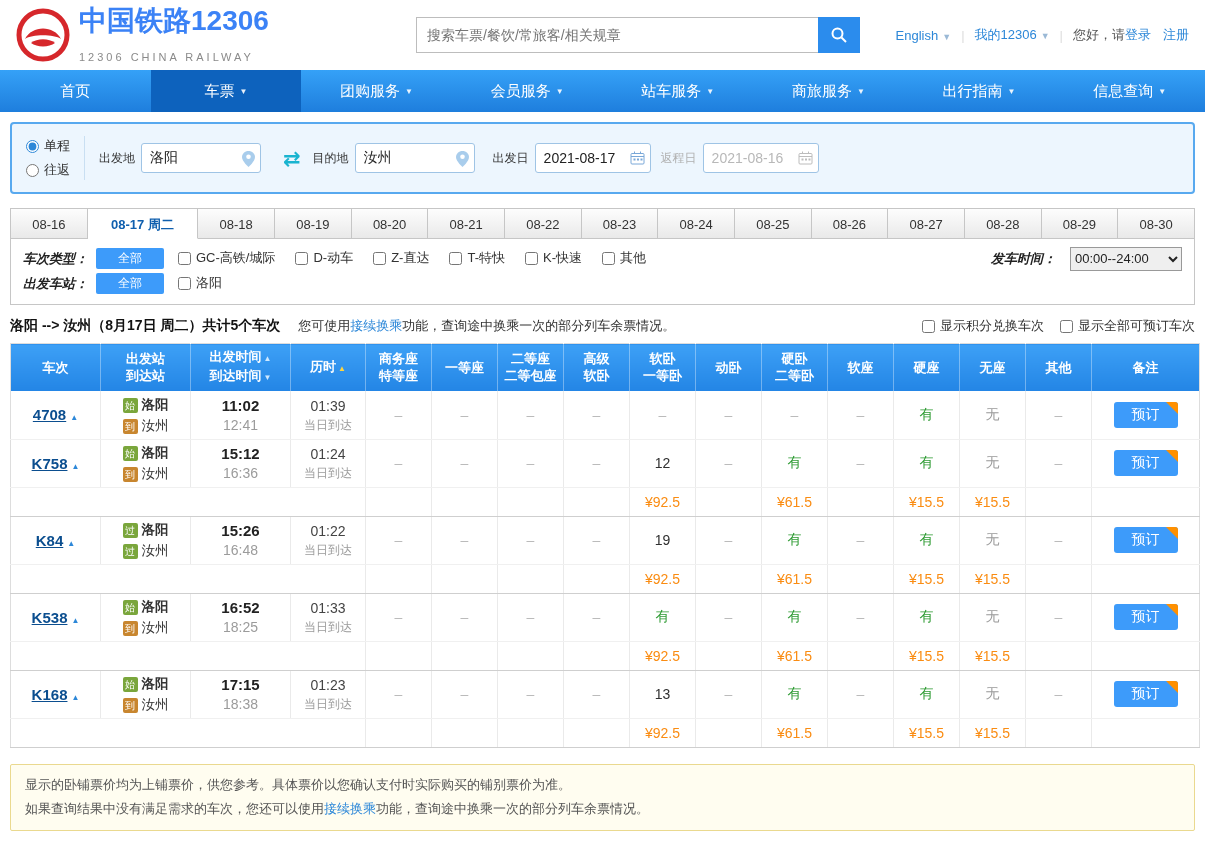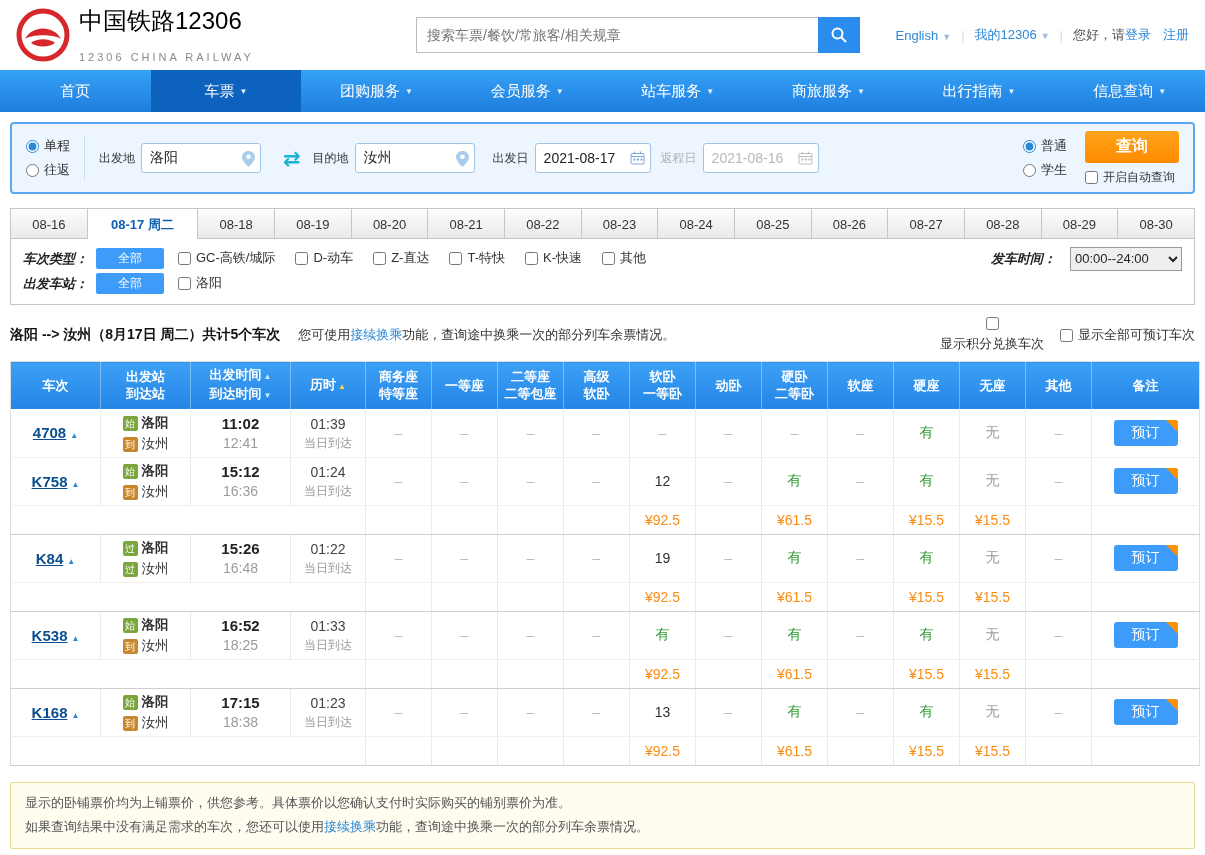"中国铁路12306" .logo-title { color: #000000 -> #3b82f6; font-size: 24px -> 28px; font-weight: normal -> bold }
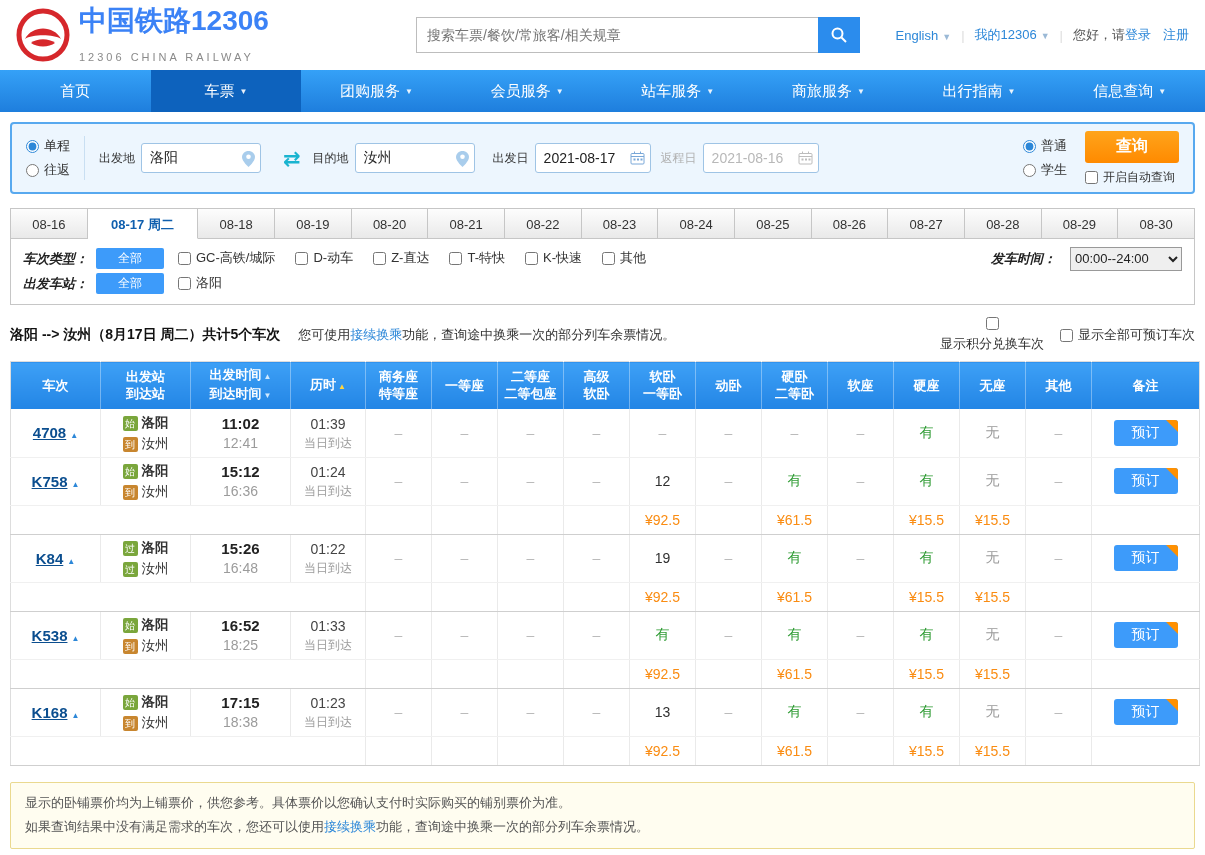"普通" div.right-group { html: <div> <div> <label> <input> <span>普通</span> </label> <label> <input> <span>学生</span> </label> </div> <div> <button>查询</button> <label> <input> <span>开启自动查询</span> </label> </div> </div> -> none }
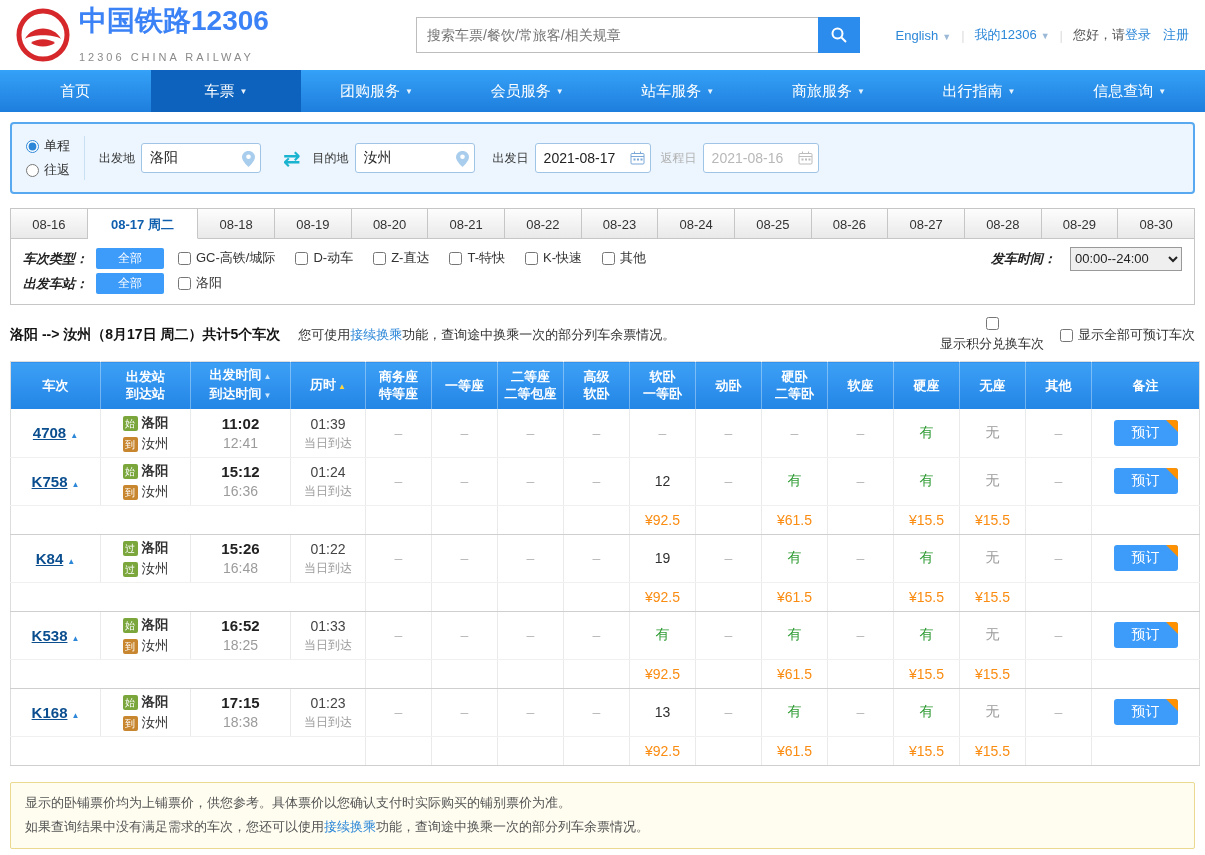"显示积分兑换车次" label.chk { flex-direction: column -> none }
